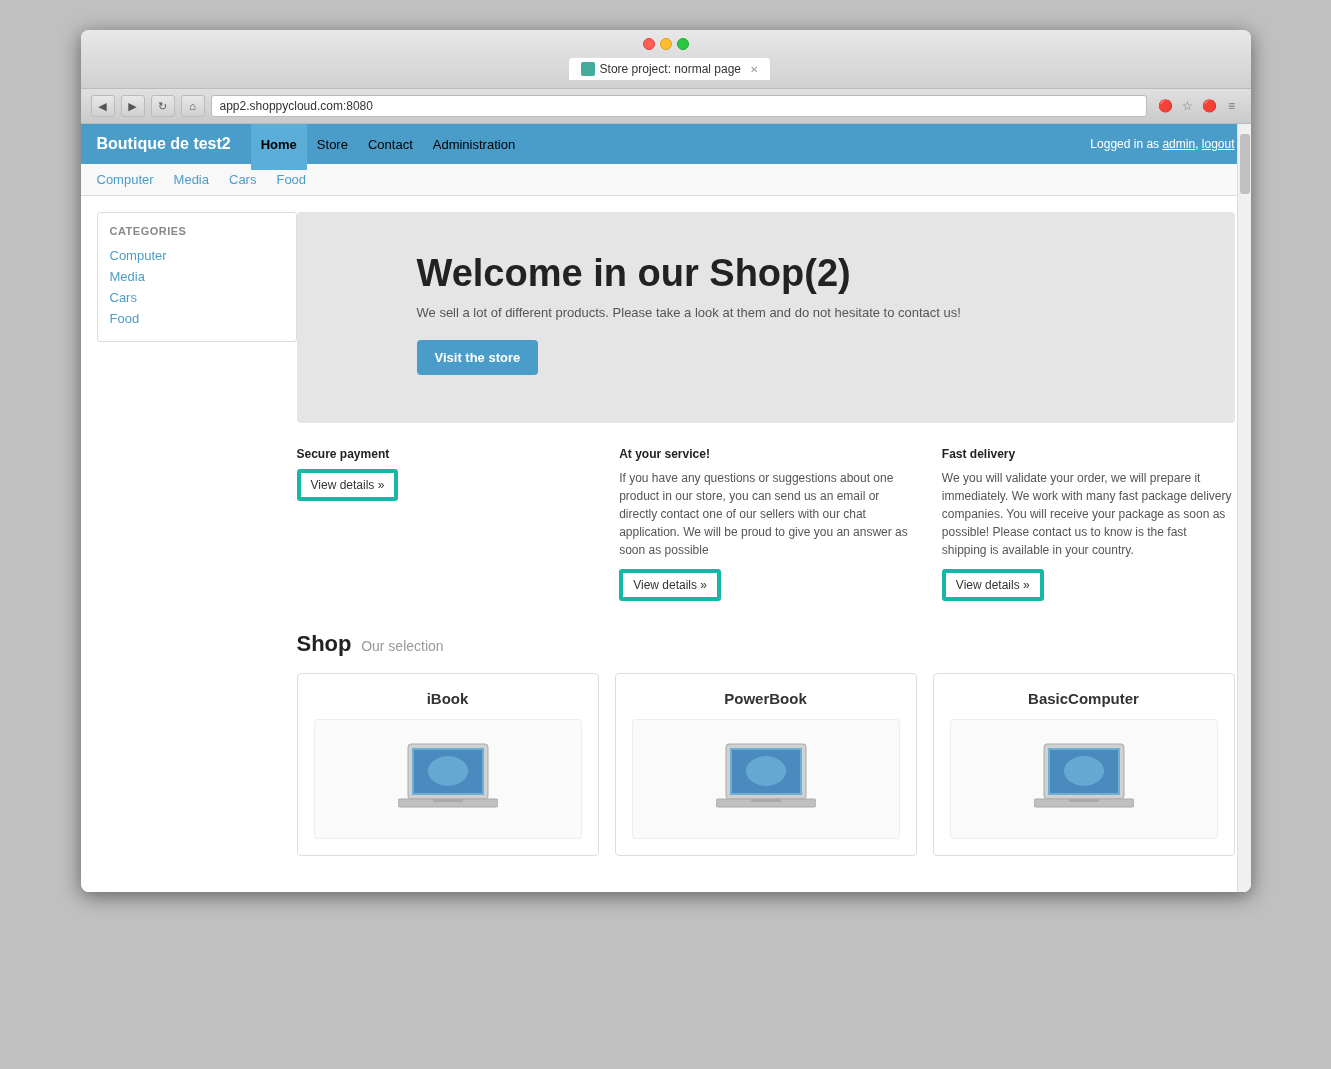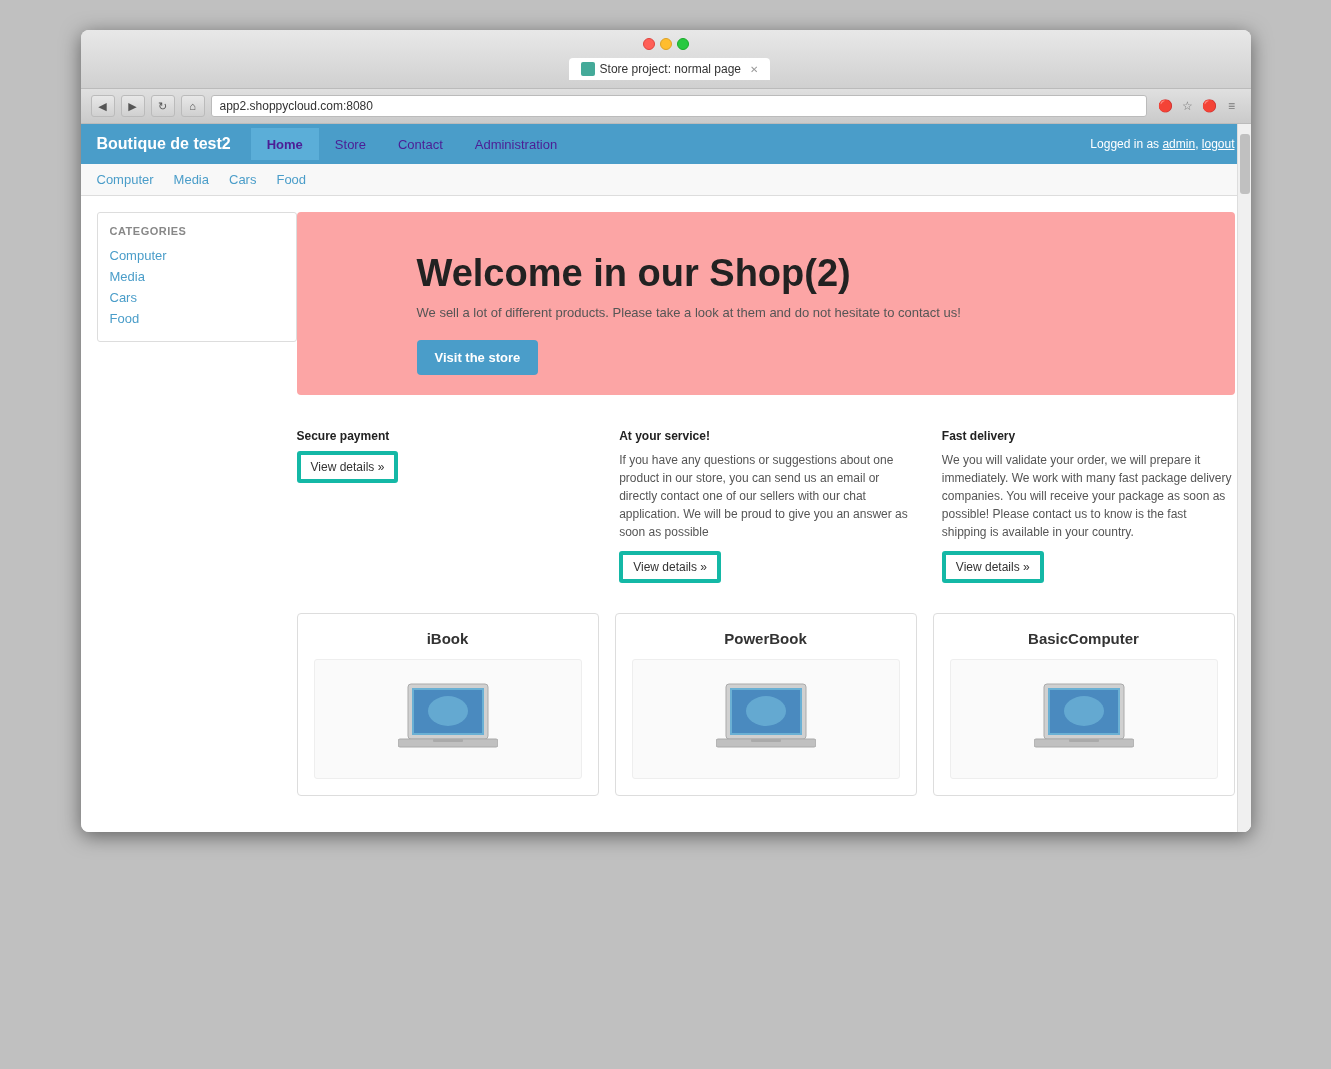"Home" .nav-link { color: #4c1d95 -> #000000; height: 32px -> 52px; padding: 0 16px -> 0 10px }
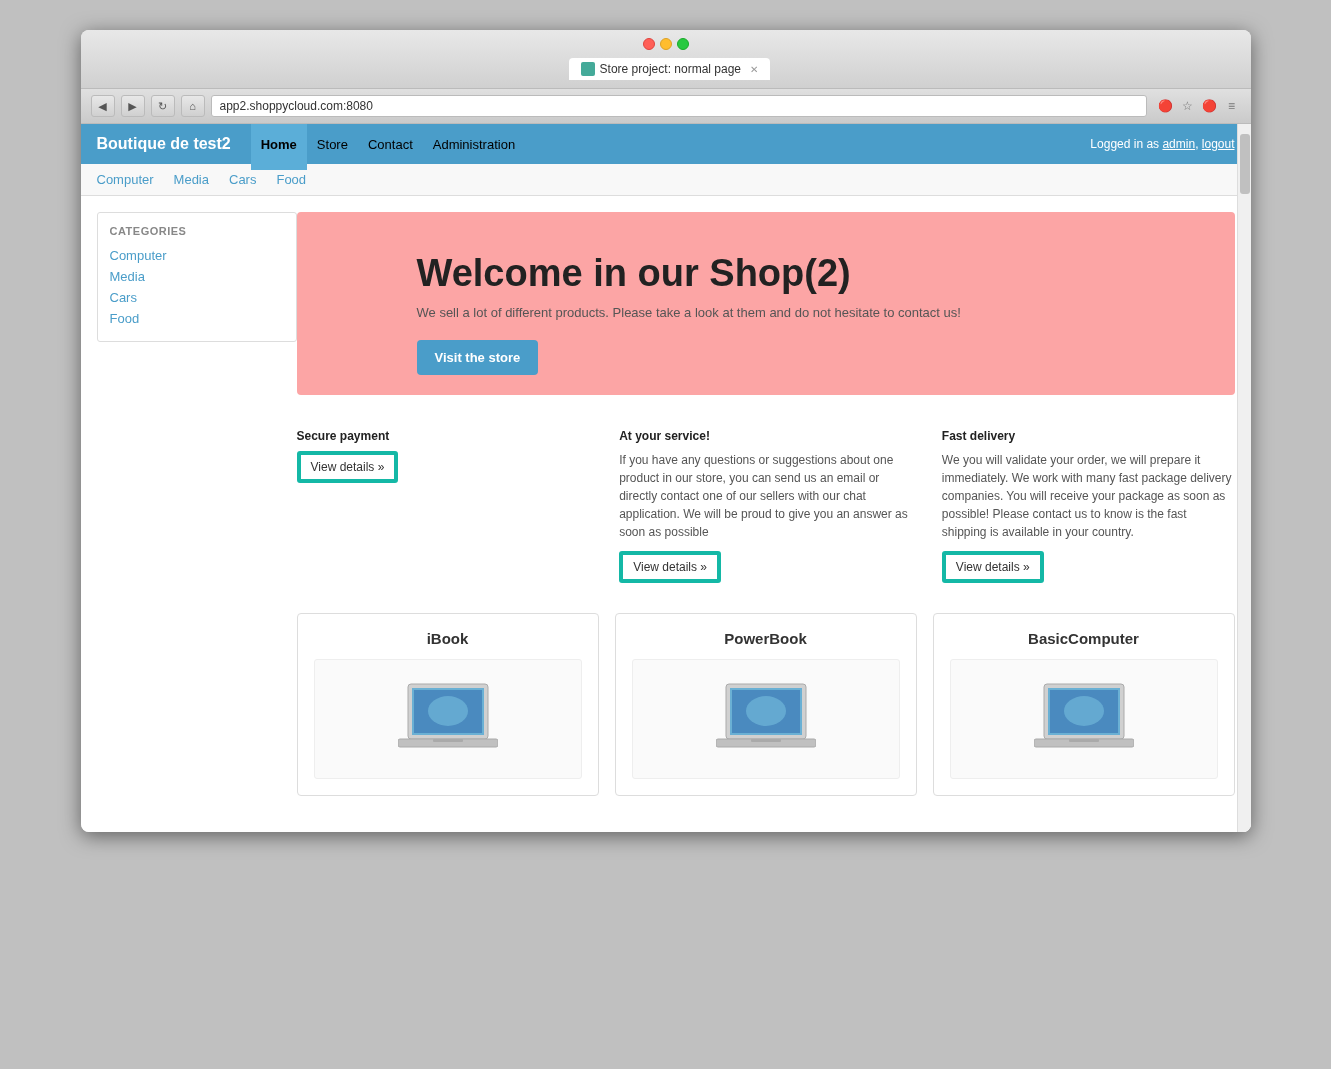"Welcome in our Shop(2)" .hero-banner { background: #fca5a5 -> #e5e5e5; margin-bottom: 34px -> 24px; padding: 40px 40px 20px 120px -> 40px 40px 48px 120px }
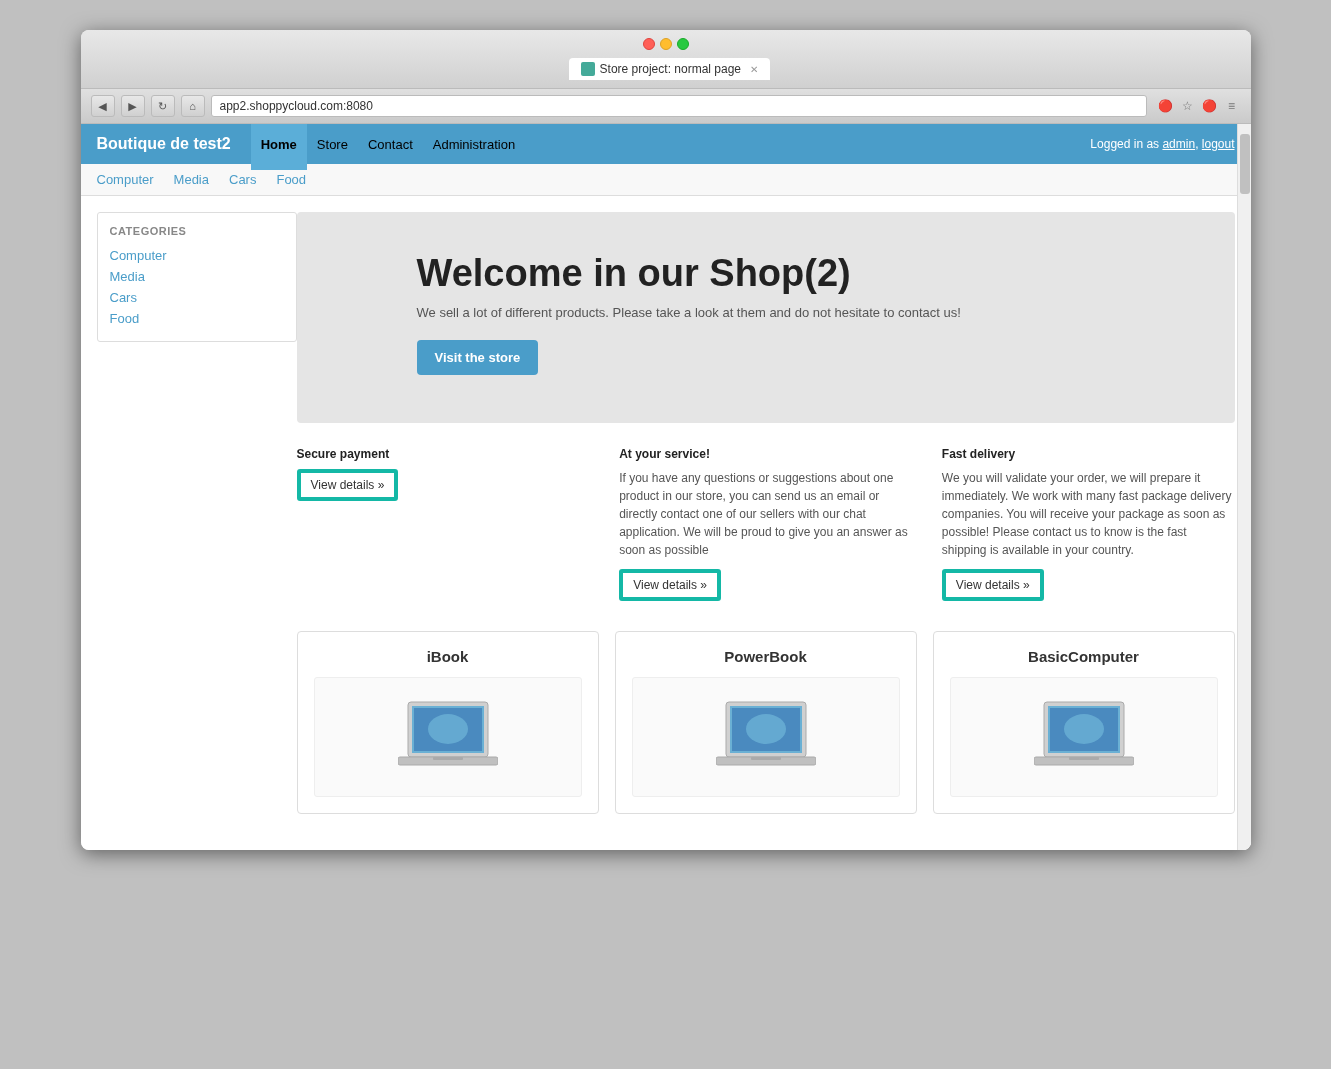"Shop Our selection" div.shop-header { html: none -> <div> <span>Shop</span> <span>Our selection</span> </div> }
